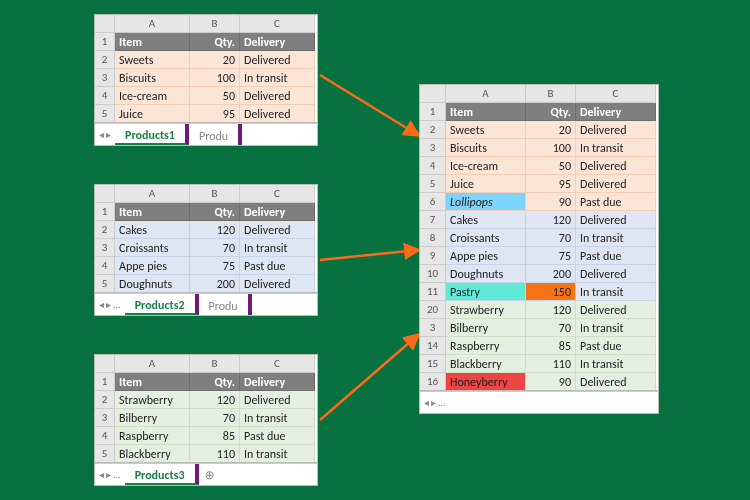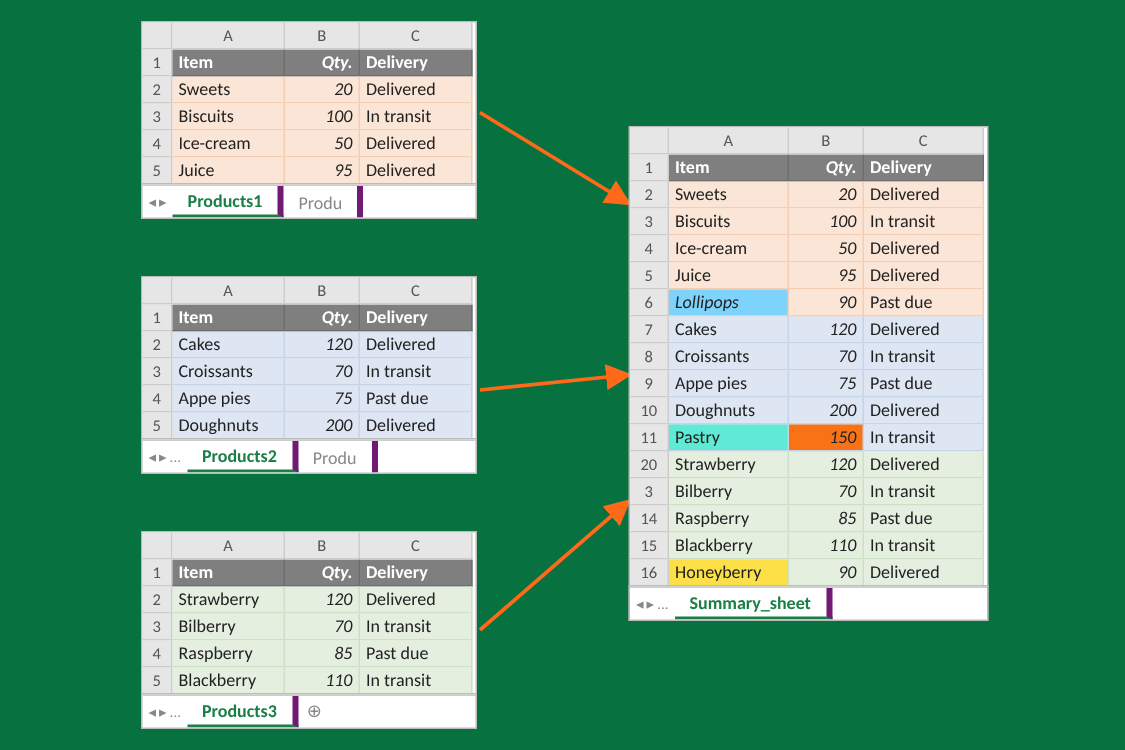"Qty." .qty { font-style: italic -> none }
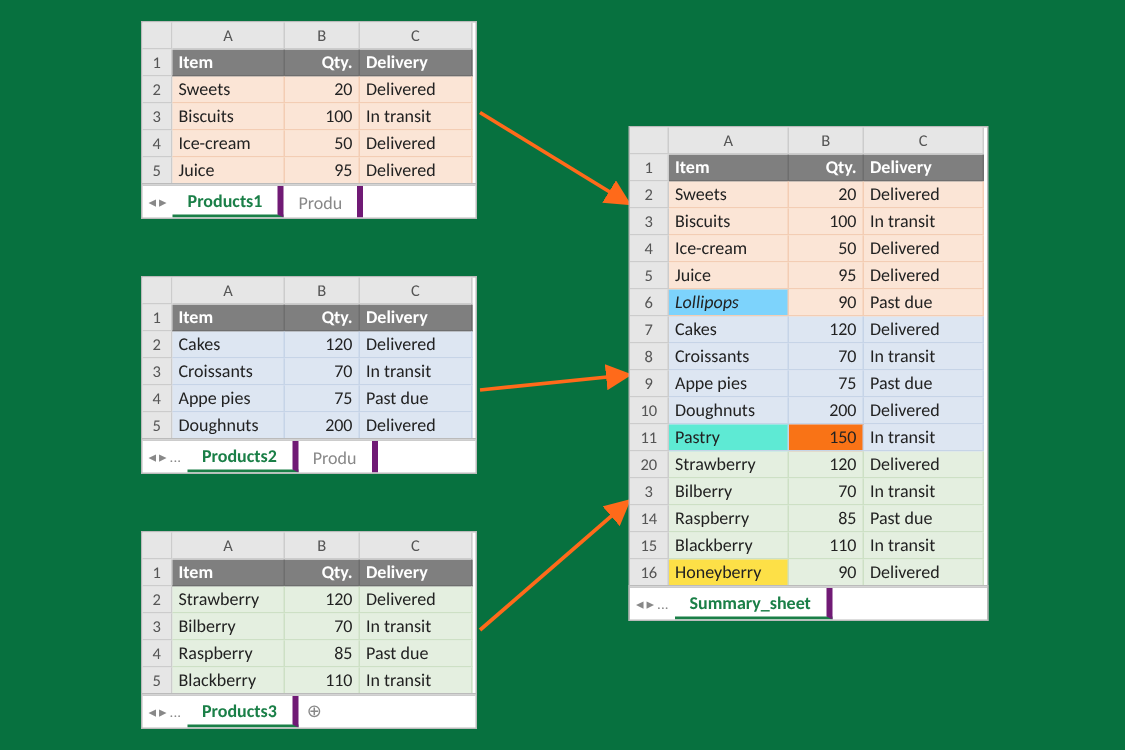"Honeyberry" div.cell { background: #fde047 -> #ef4444 }
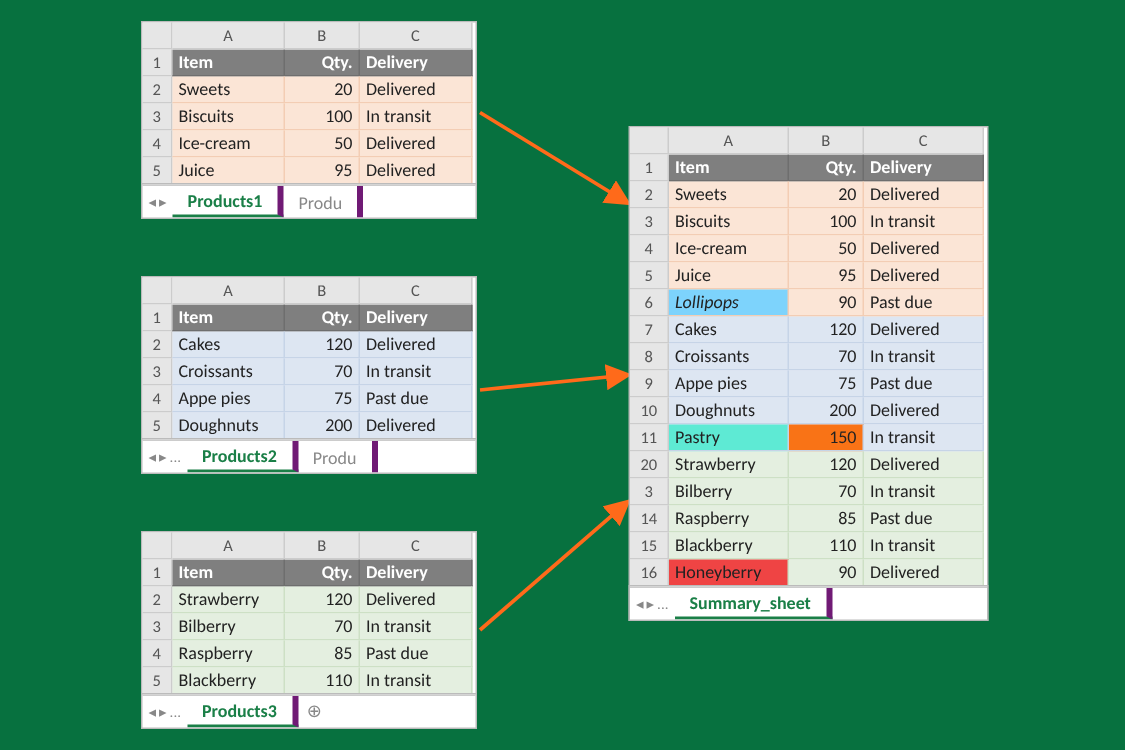"Summary_sheet" div.tab { html: <div>Summary_sheet</div> -> none }
